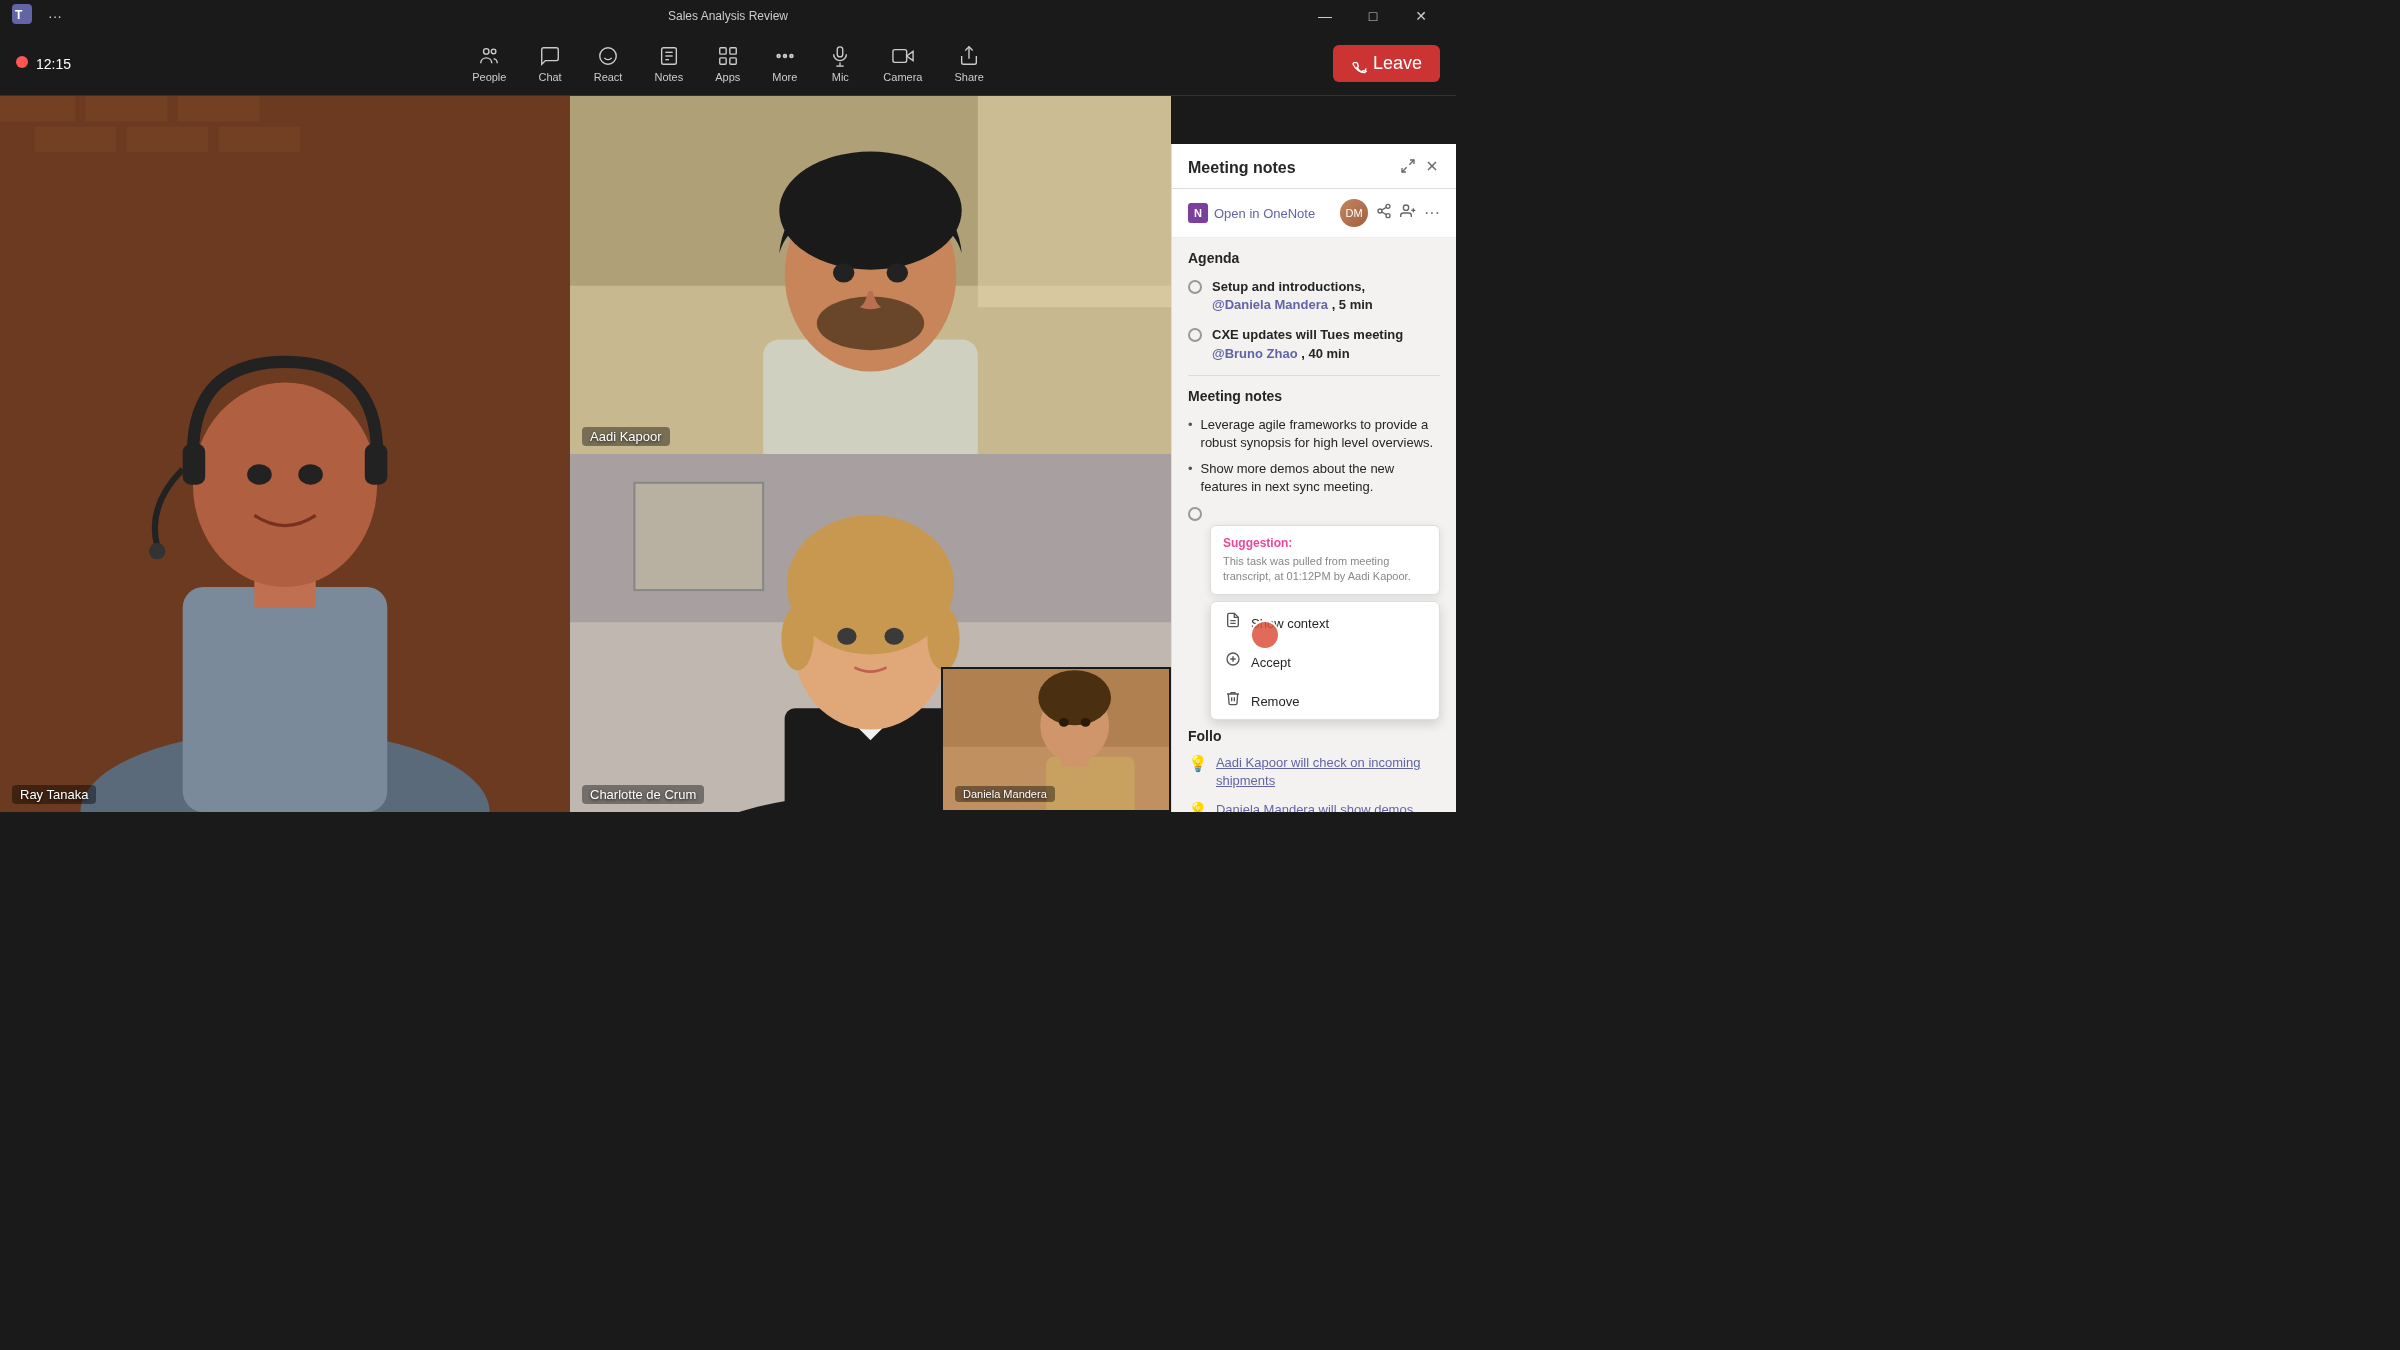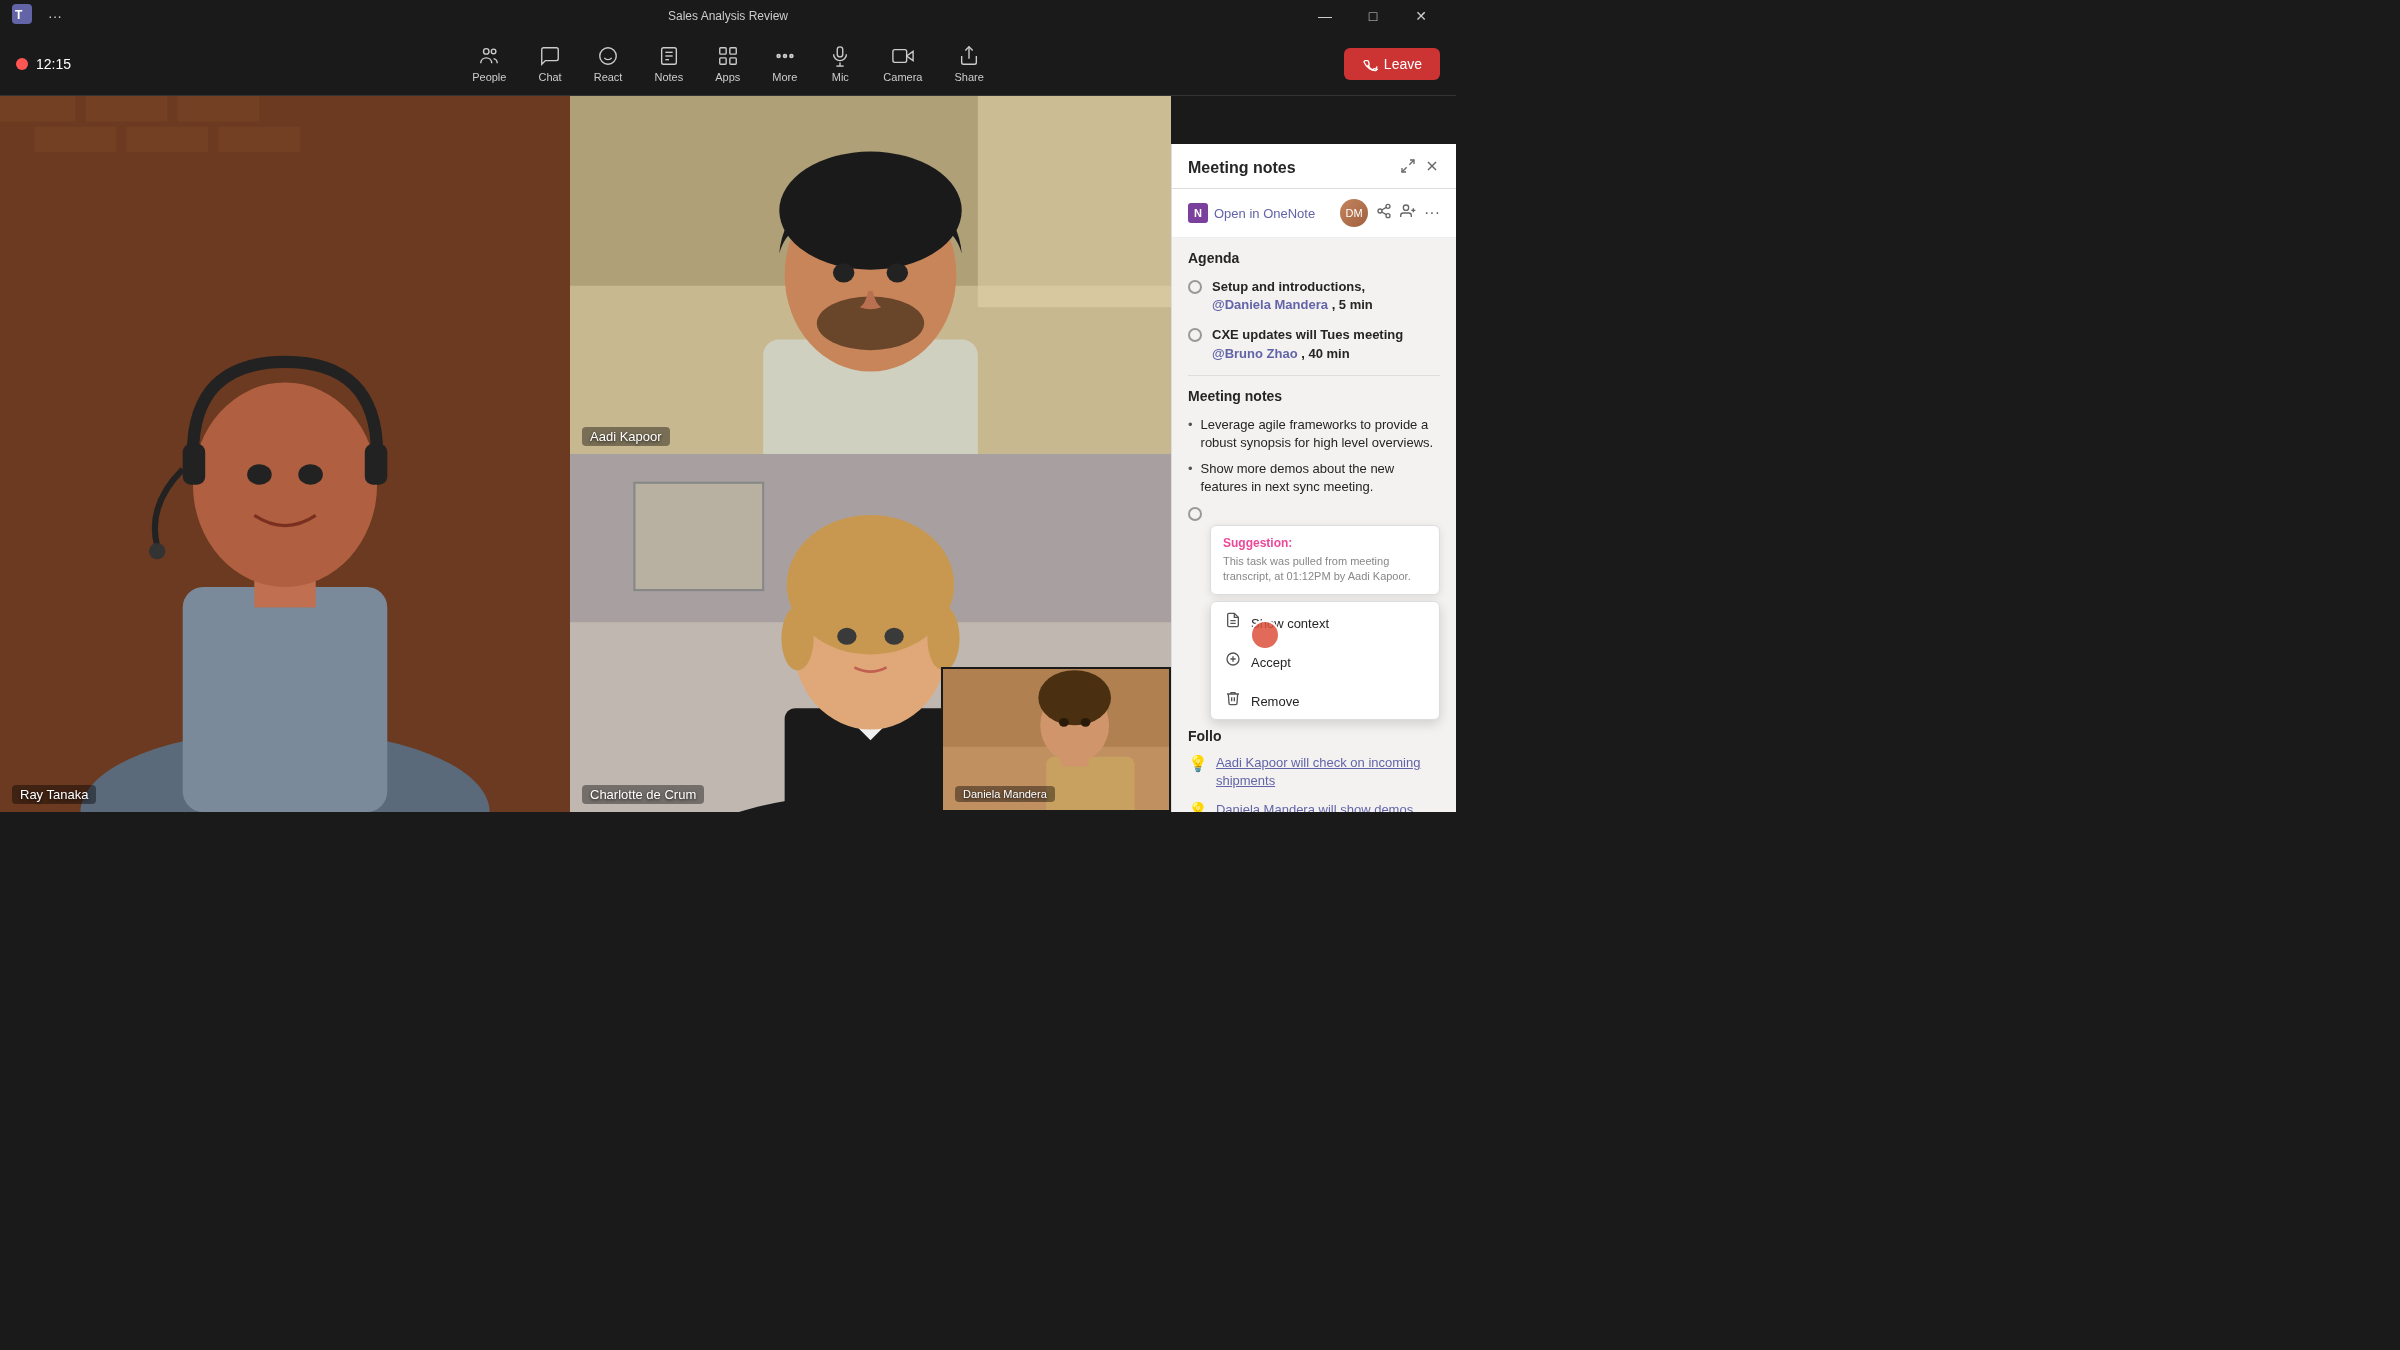"12:15" .toolbar-left { align-items: center -> none }
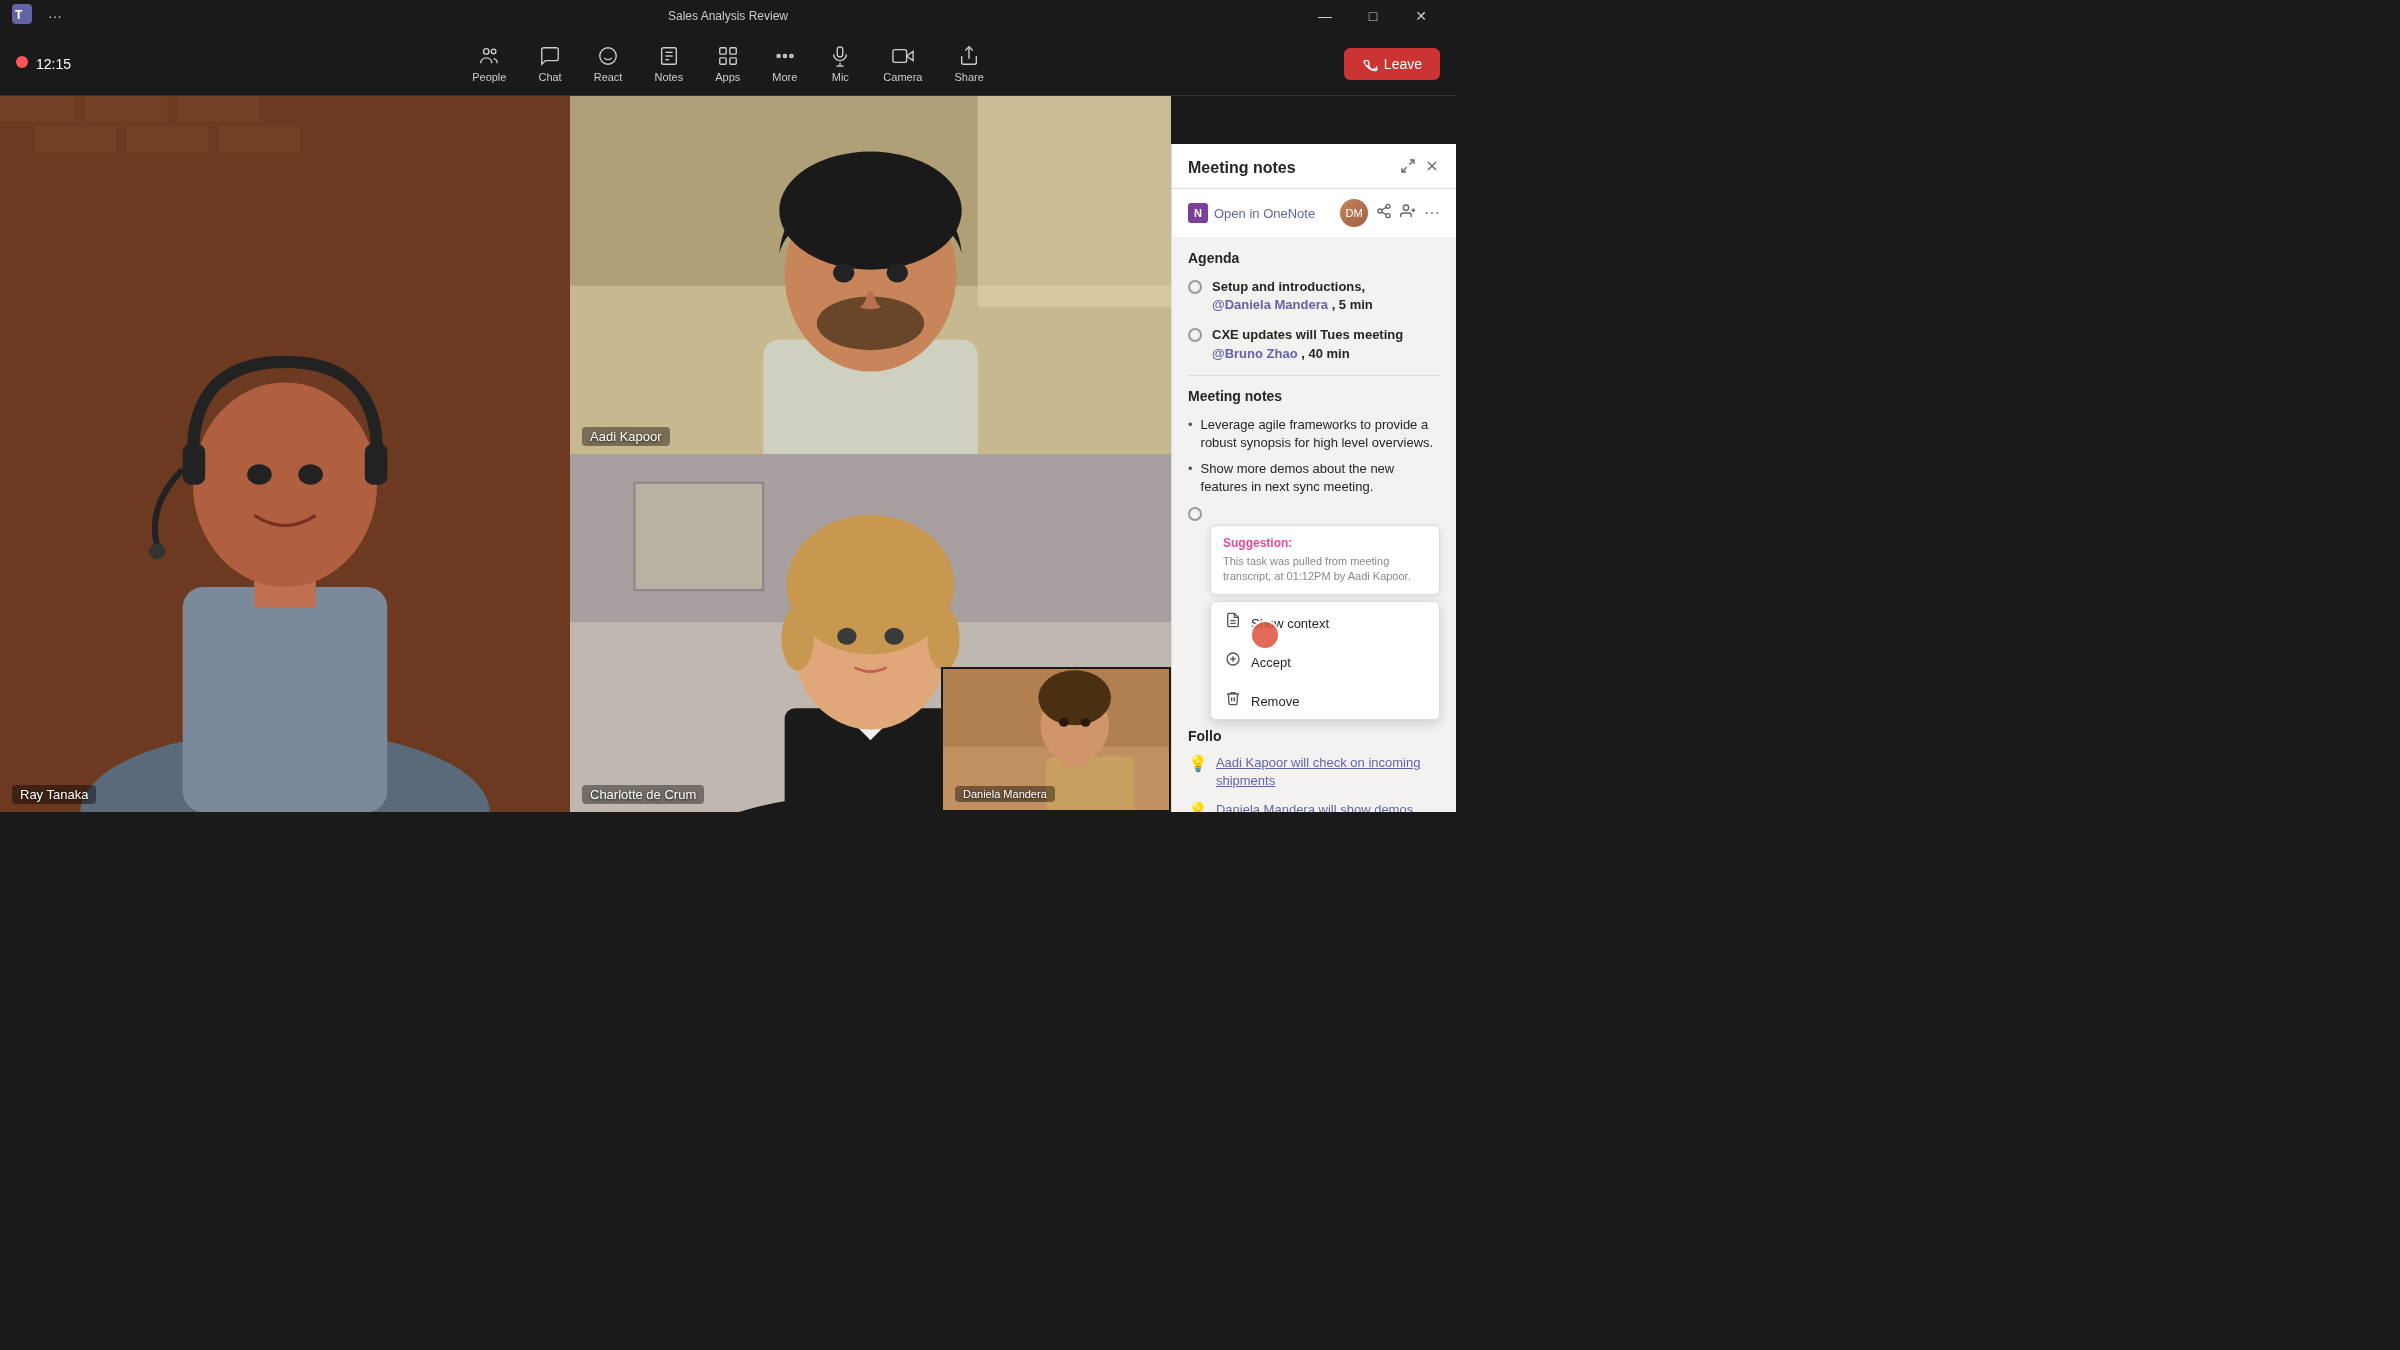"Leave" .leave-btn { font-size: 14px -> 18px }
